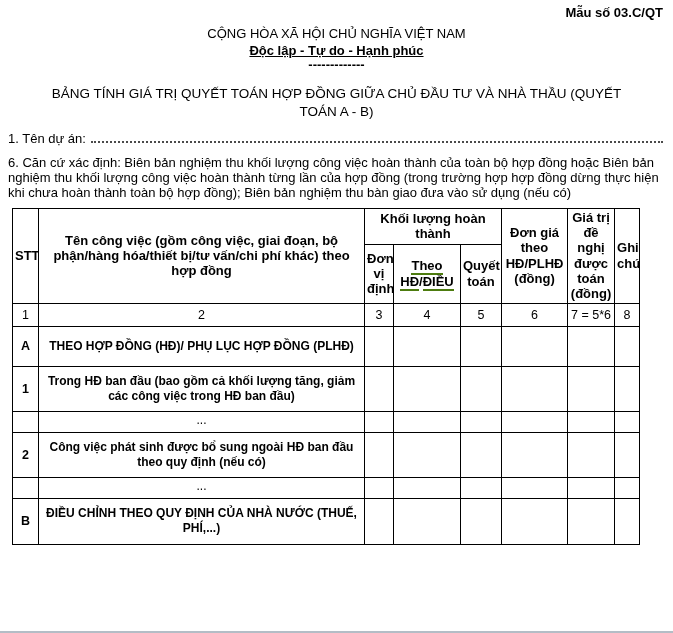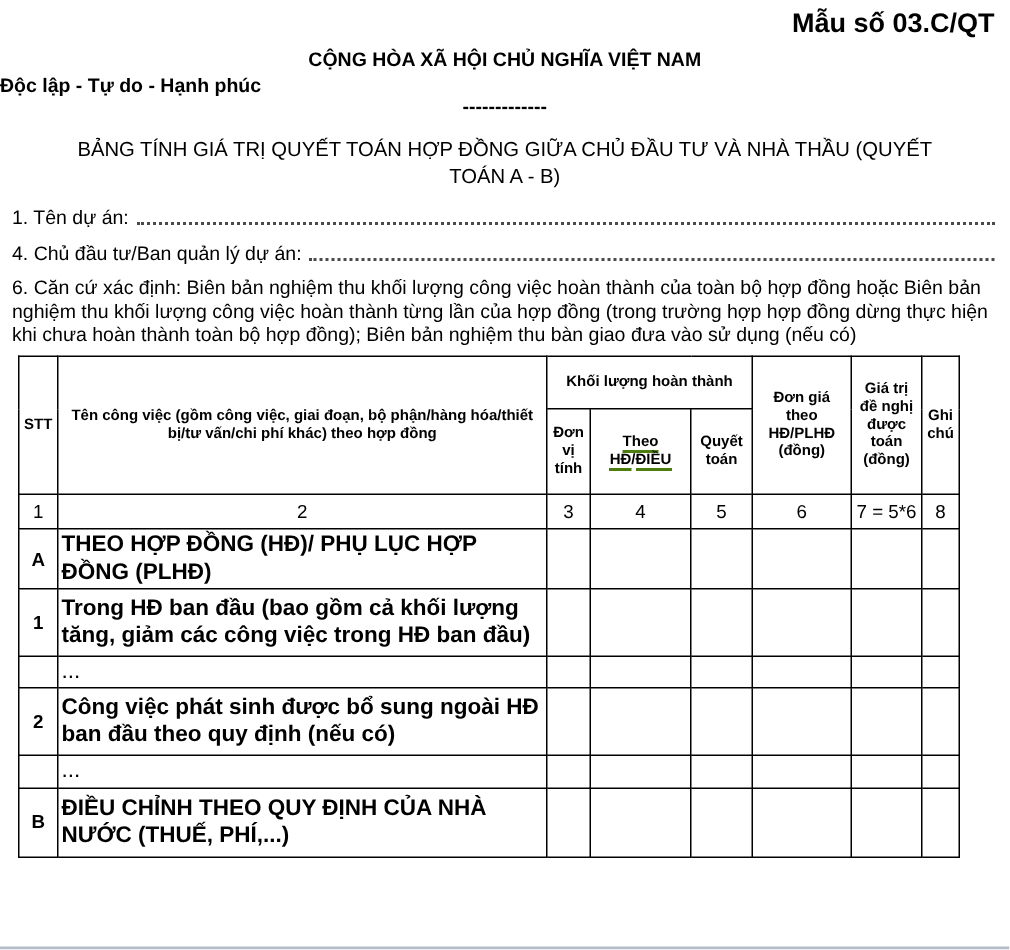"Mẫu số 03.C/QT" .form-code { font-size: 18px -> 13px }
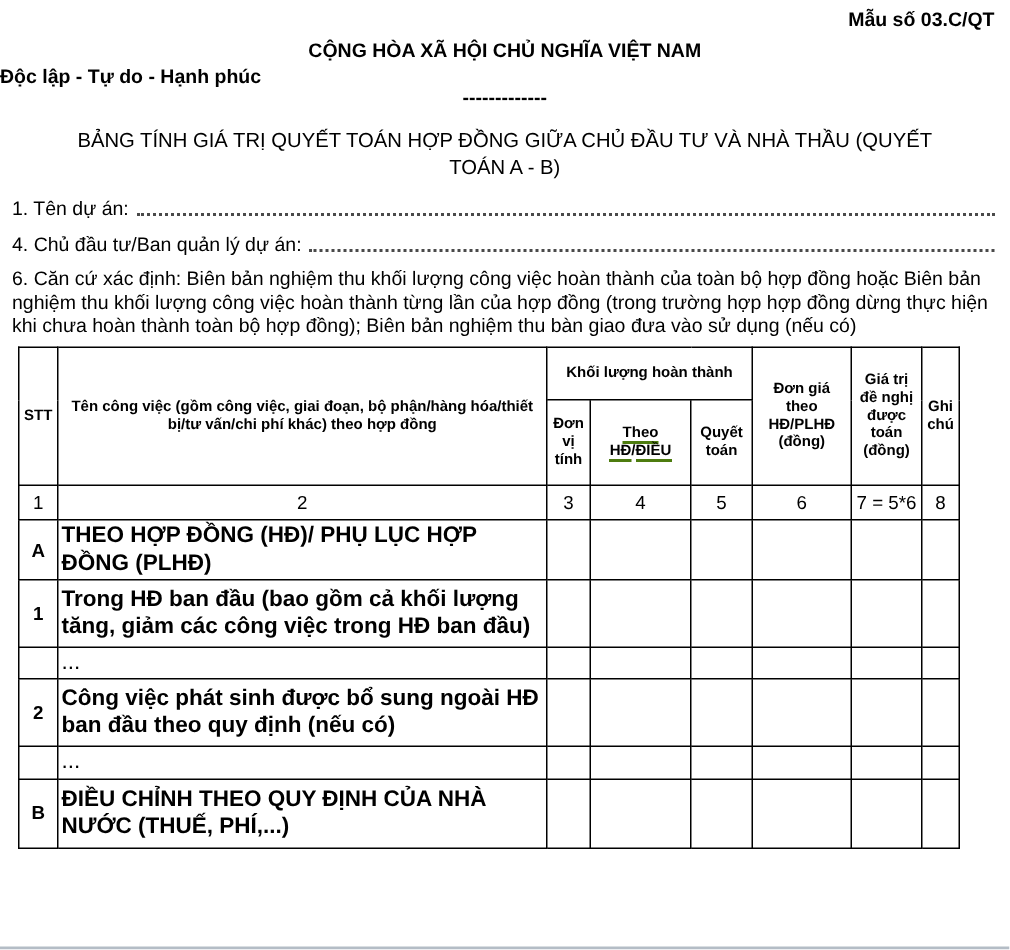"CỘNG HÒA XÃ HỘI CHỦ" .nat-line1 { font-weight: bold -> normal }
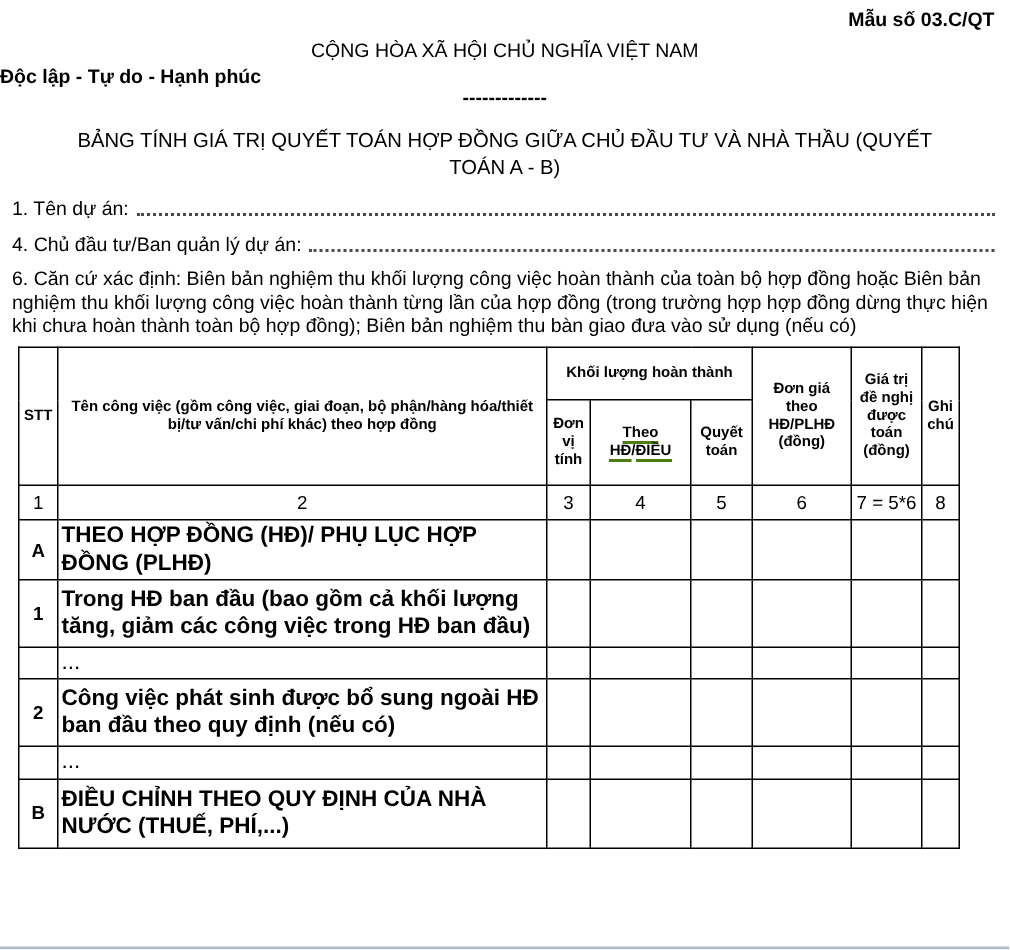"Độc lập - Tự do" .nat-line2 { text-align: left -> center; text-decoration: none -> underline }
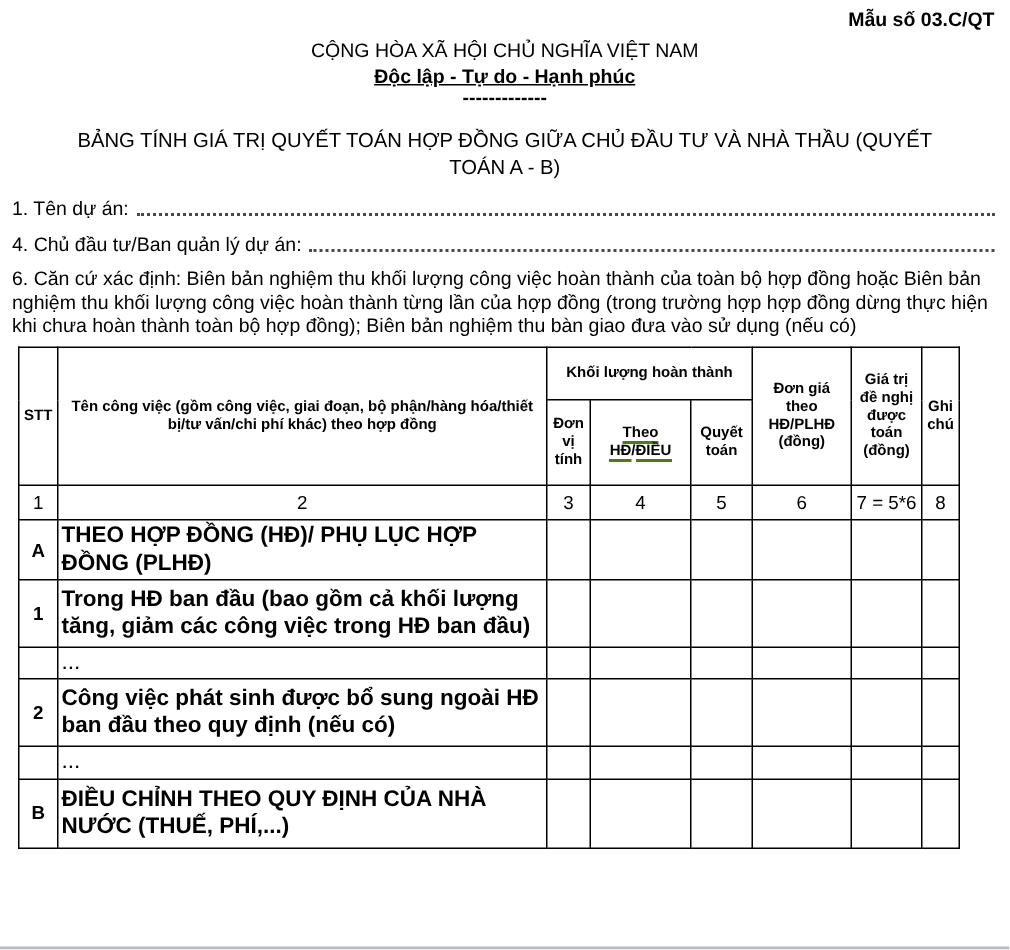"1. Tên dự án:" .field-line { align-items: flex-end -> flex-start }
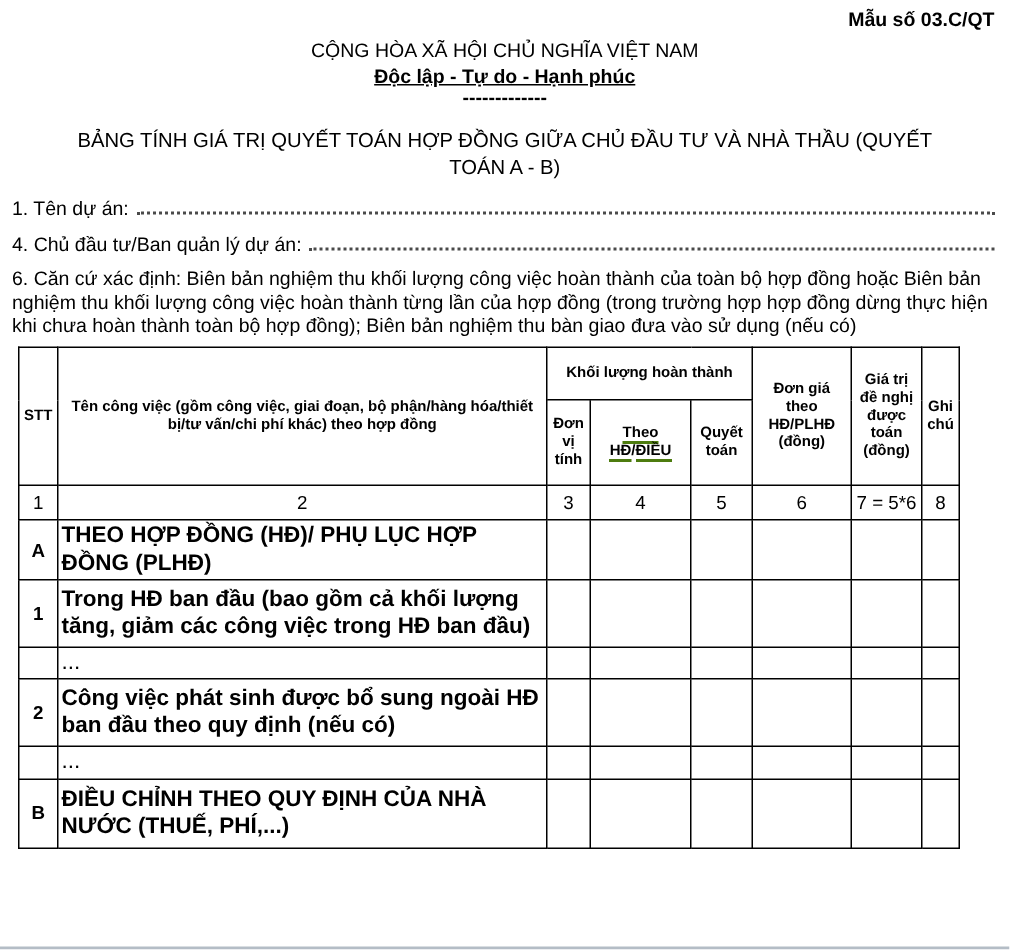"4. Chủ đầu tư/Ban quản" div.field-line { html: <div> <span>4. Chủ đầu tư/Ban quản lý dự án:</span> <span></span> </div> -> none }
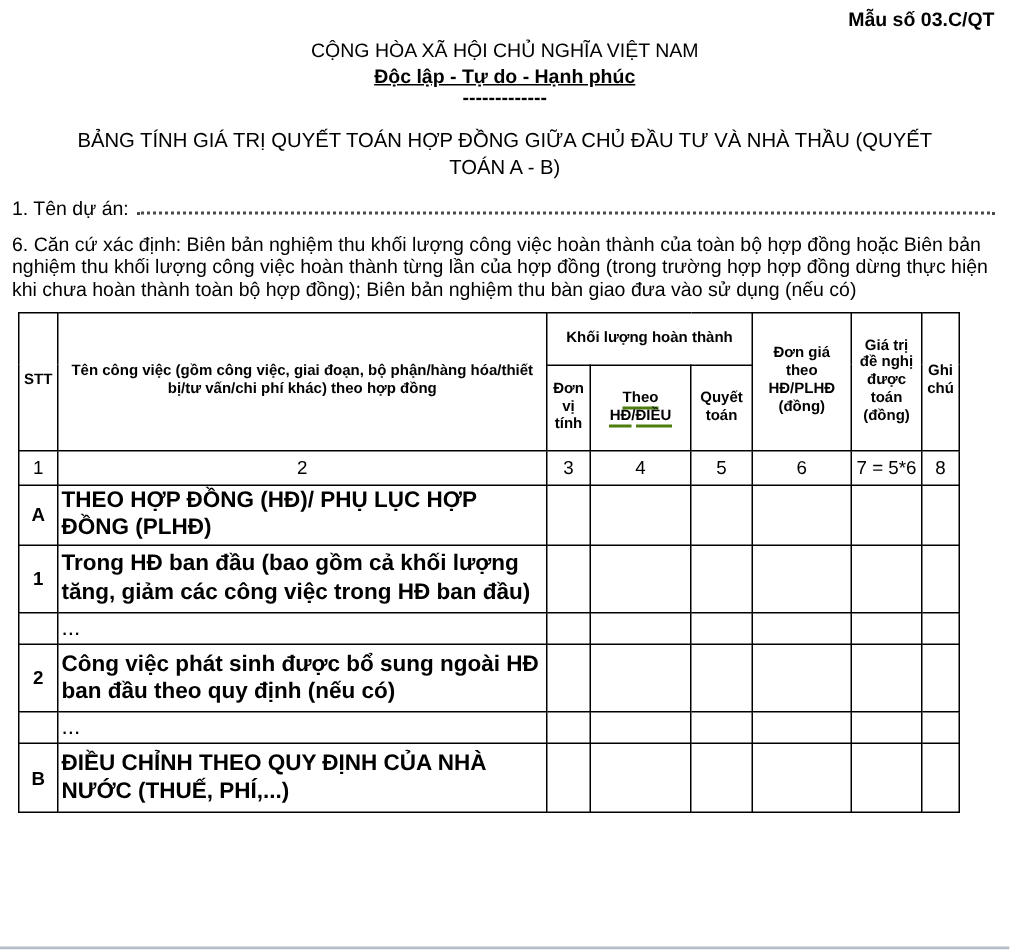"Khối lượng hoàn thành" table.main th { font-size: 10px -> 13px }
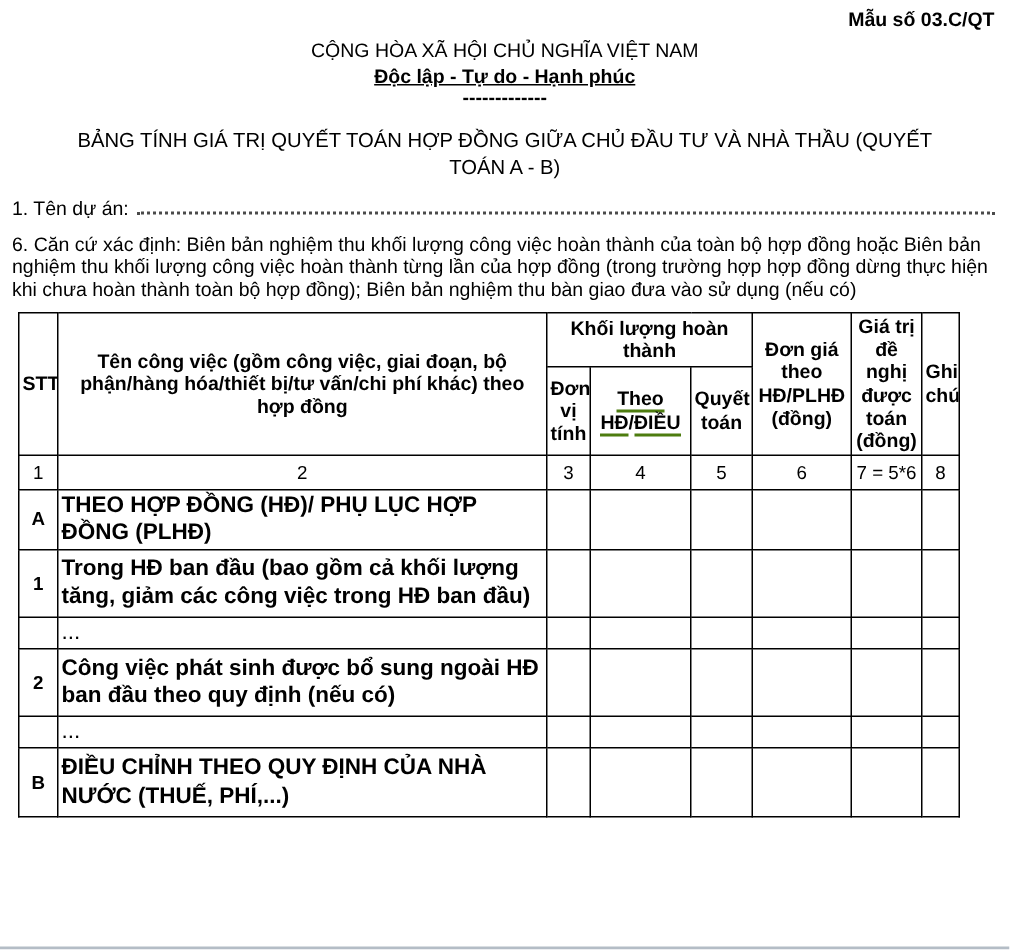"Đơn vị tính" th { text: tính -> định }
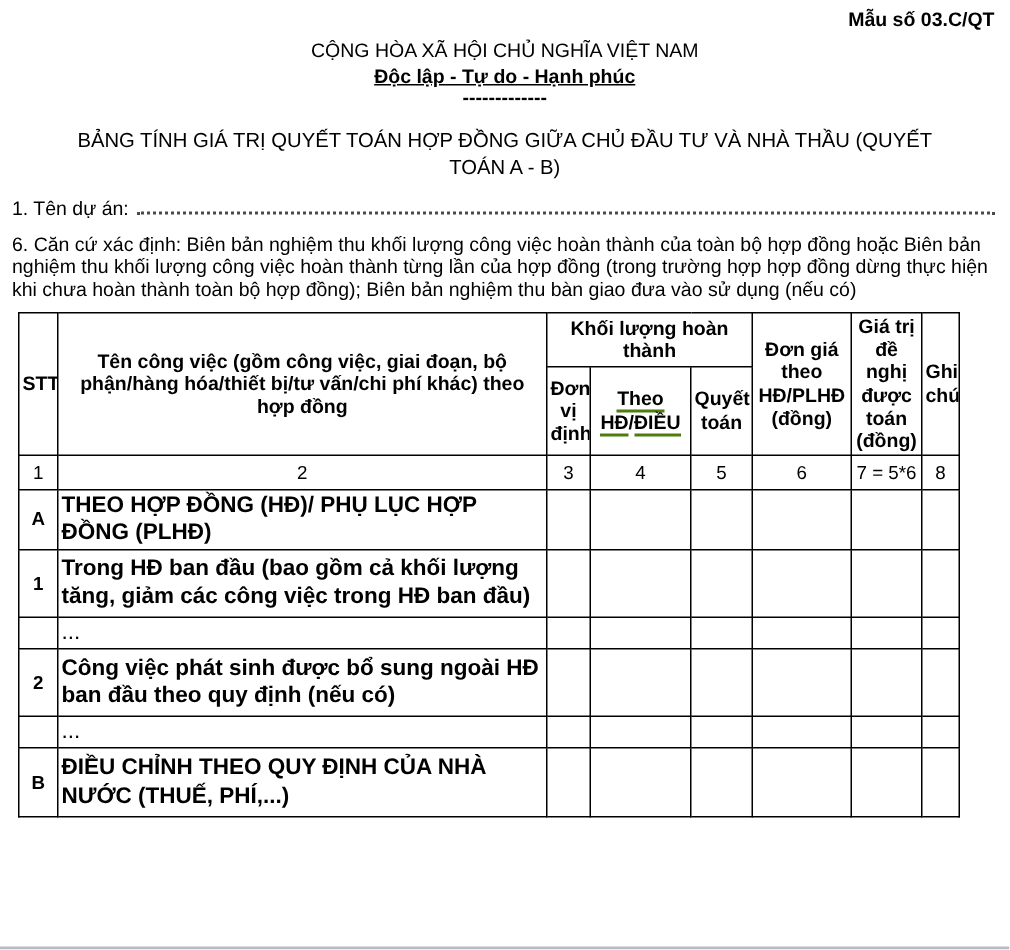"THEO HỢP ĐỒNG (HĐ)/ PHỤ" td.name { font-size: 15px -> 12px; text-align: left -> center }
